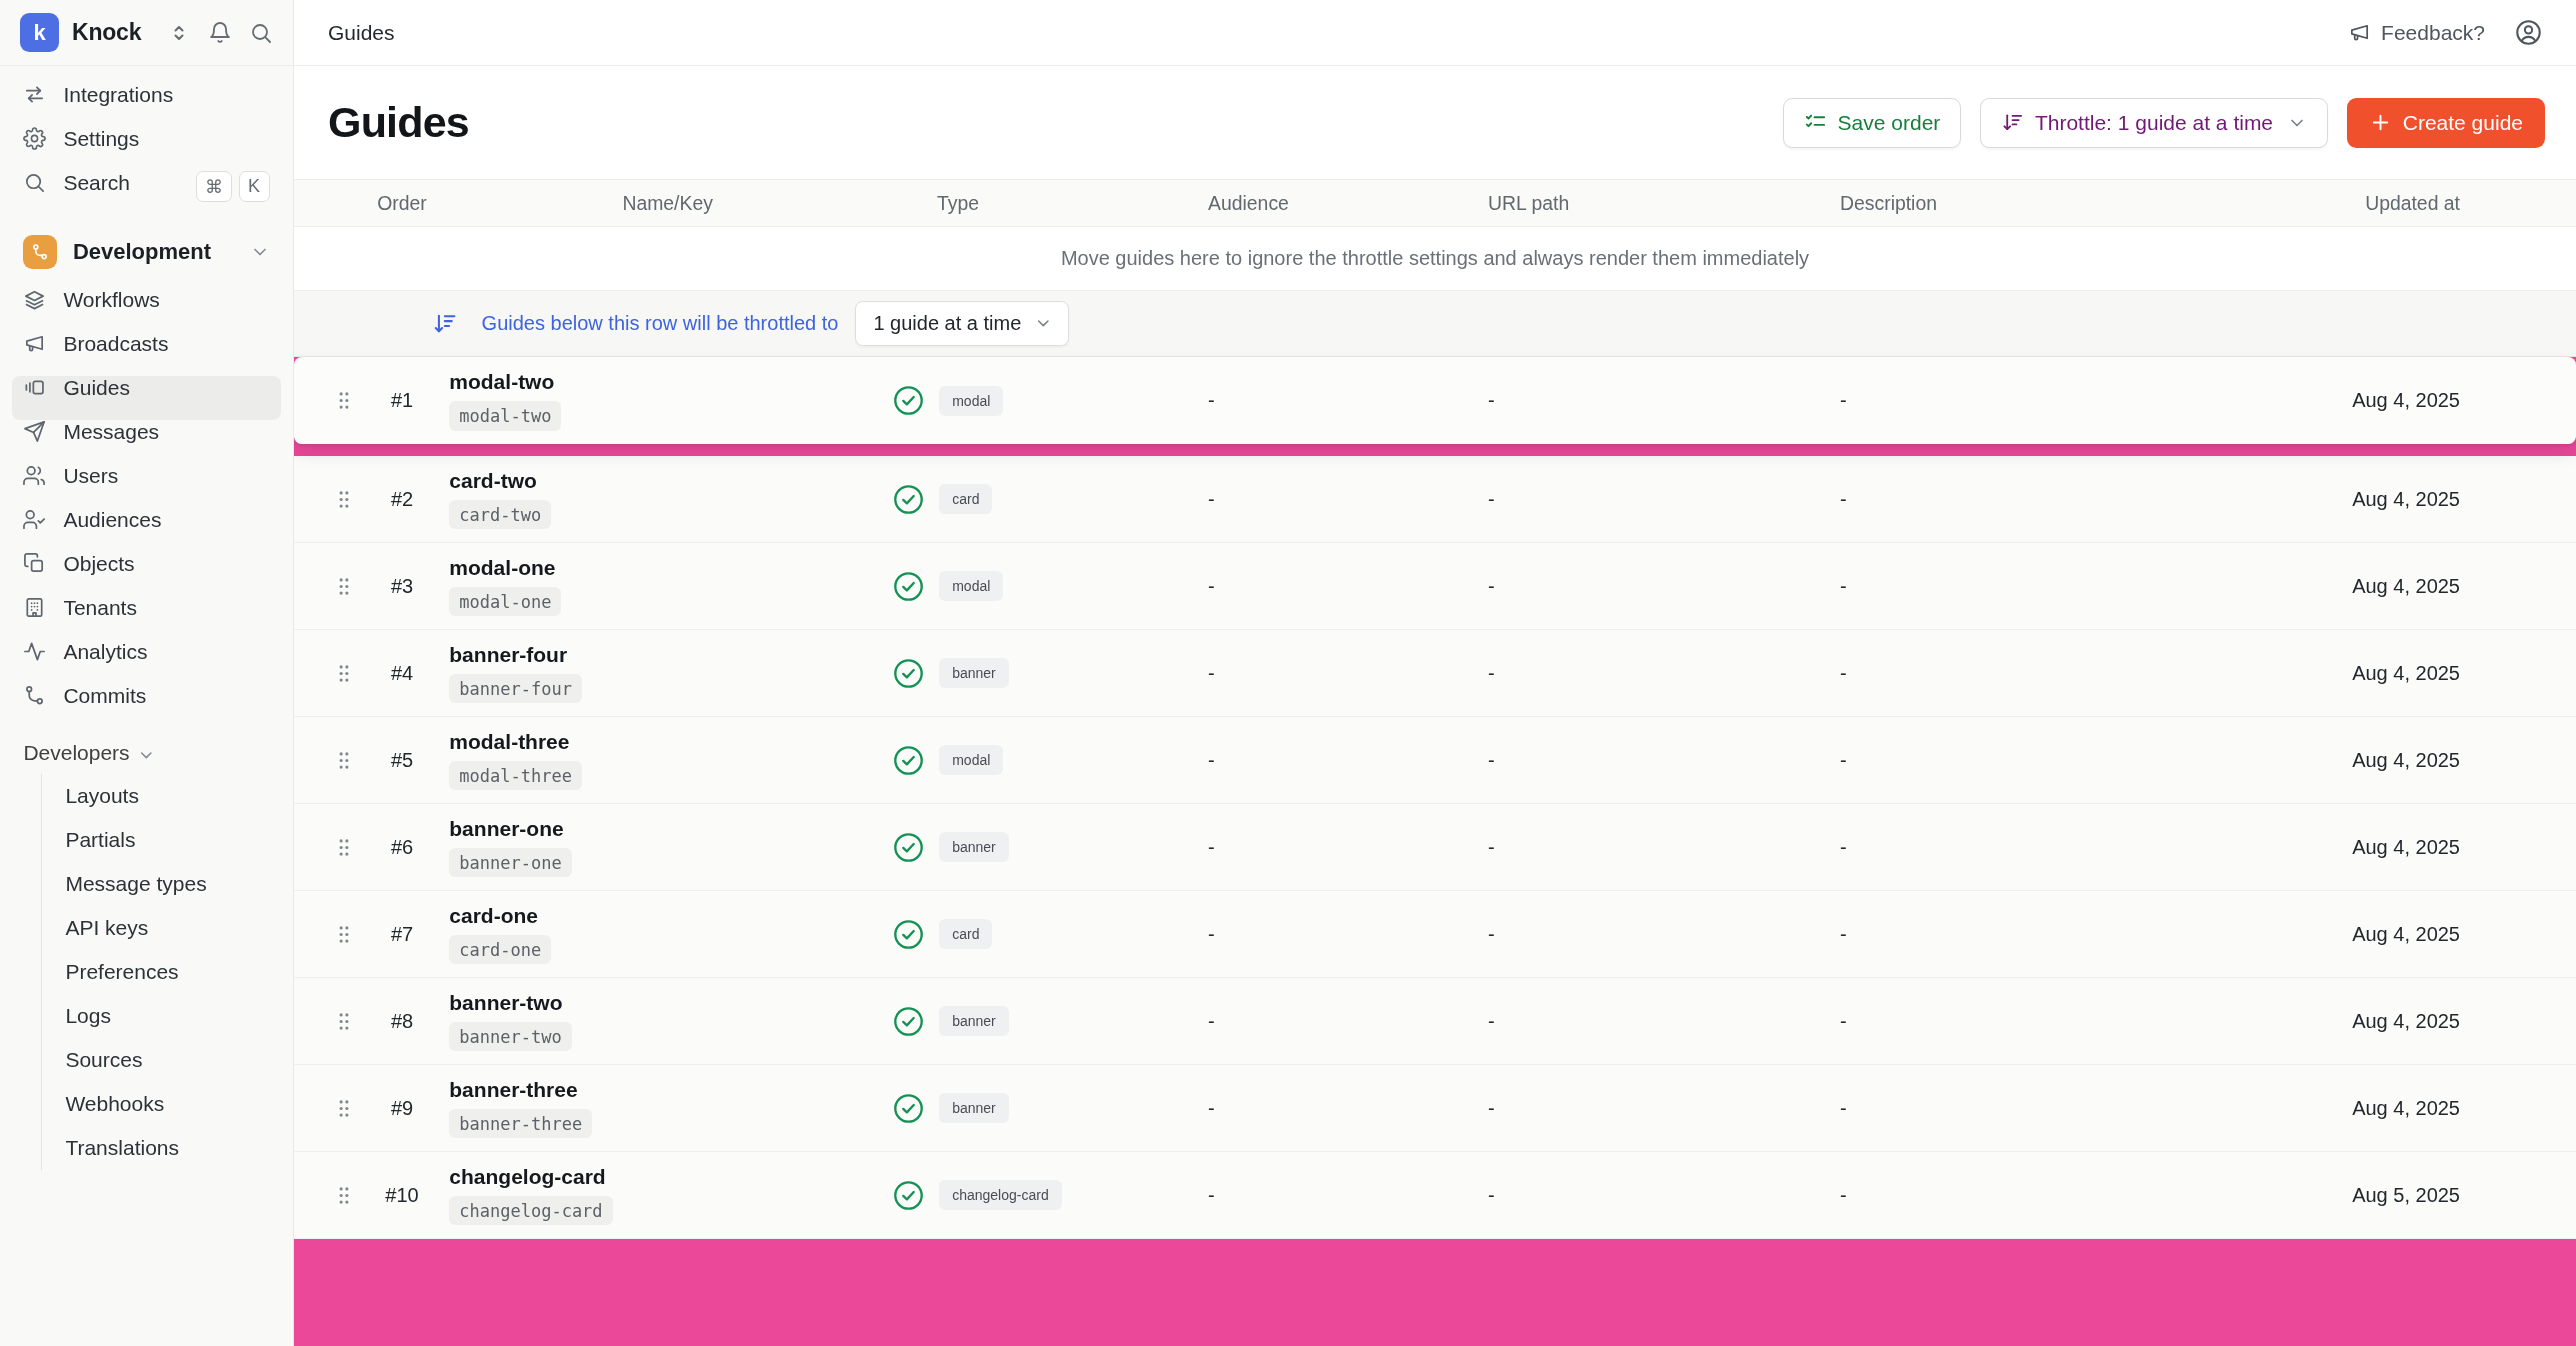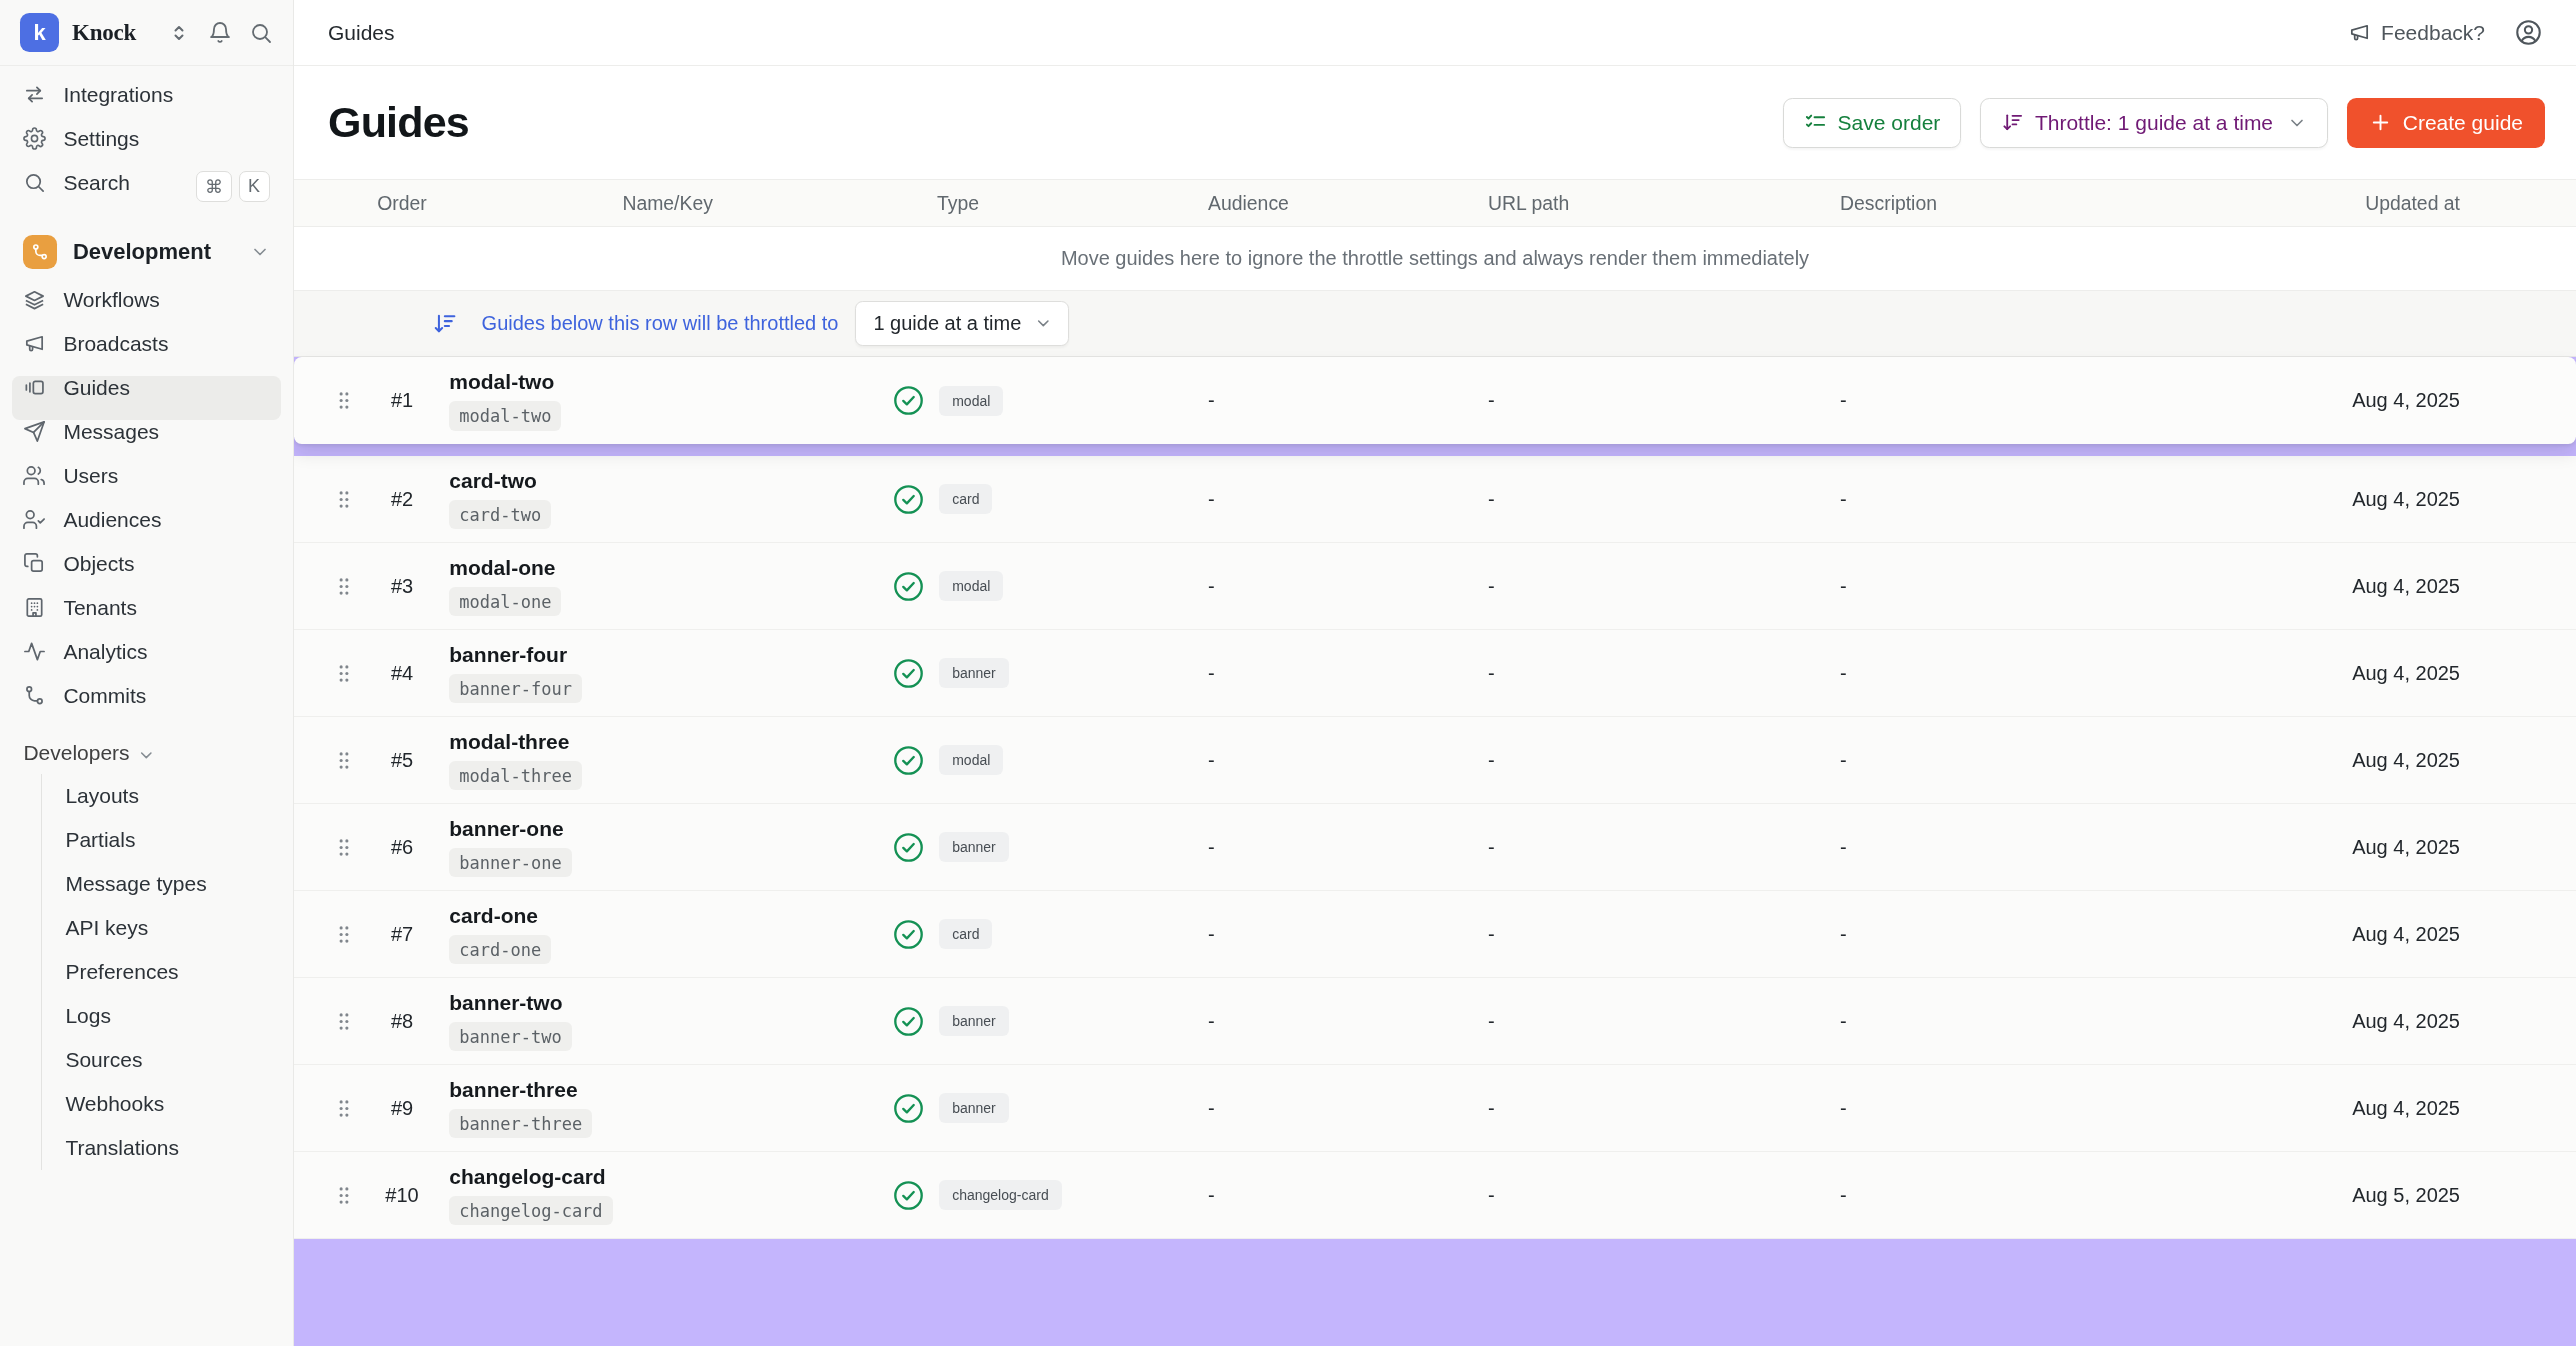"Knock" .sb-title { font-family: Liberation Serif, serif -> none }
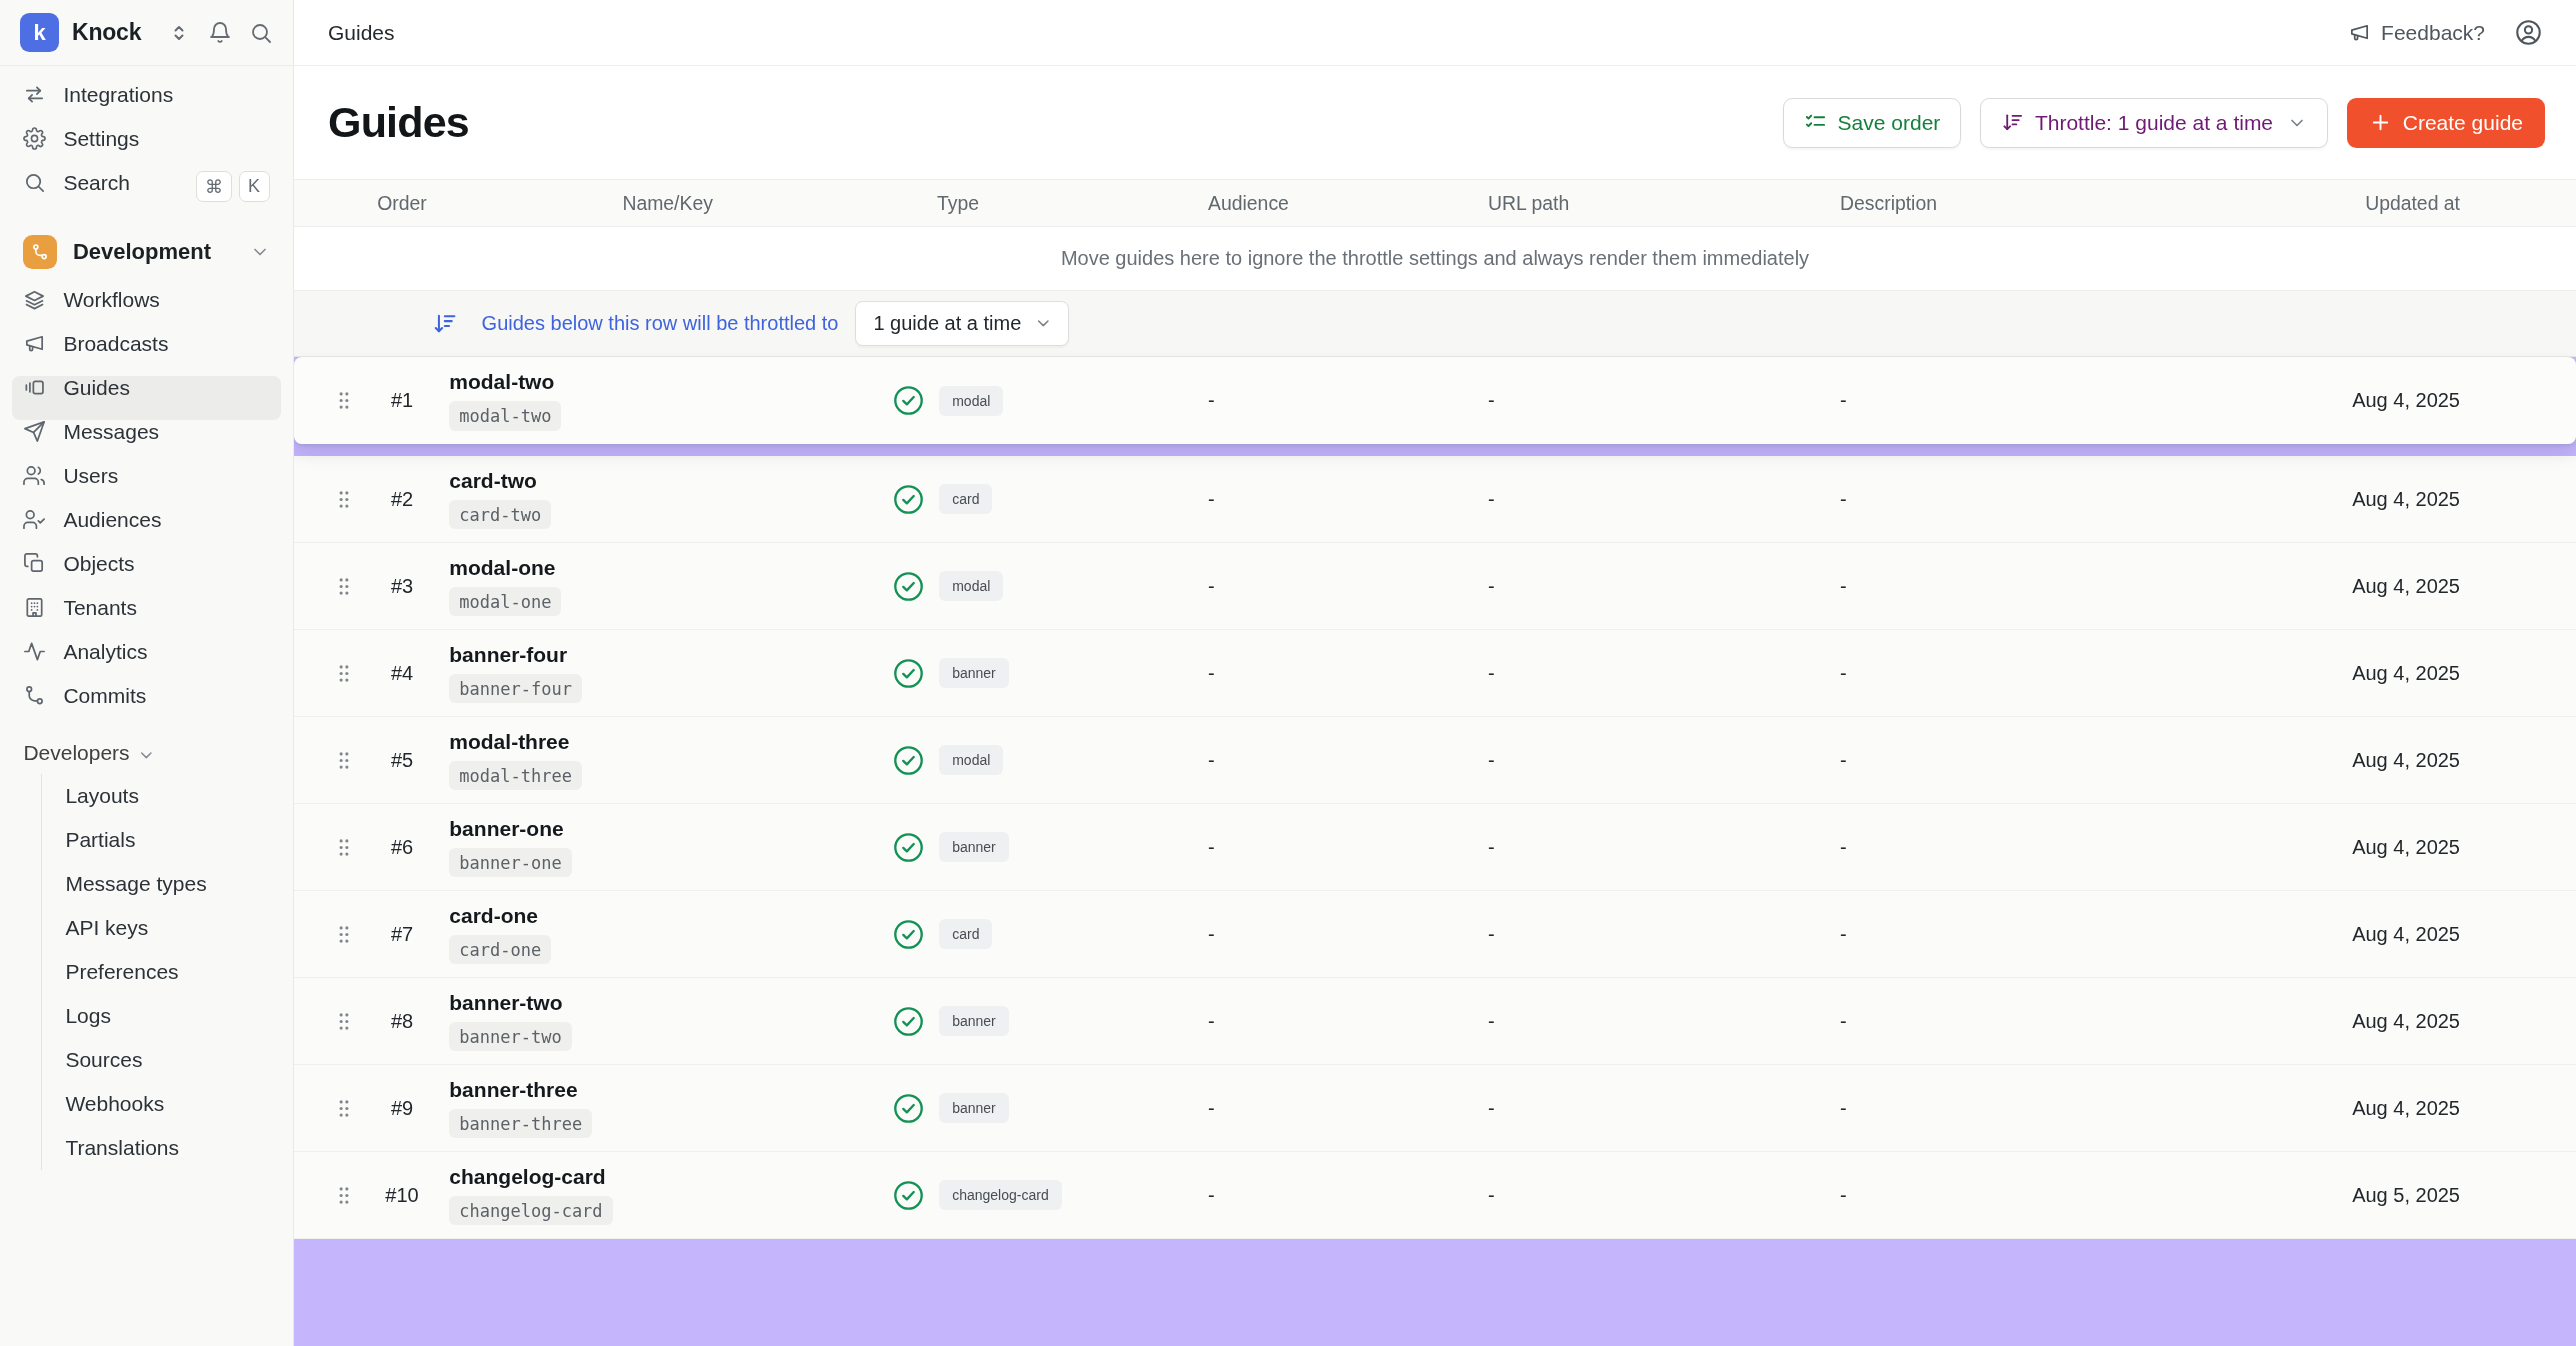"Order" .page-body { background: #c4b5fd -> #ec4899 }
